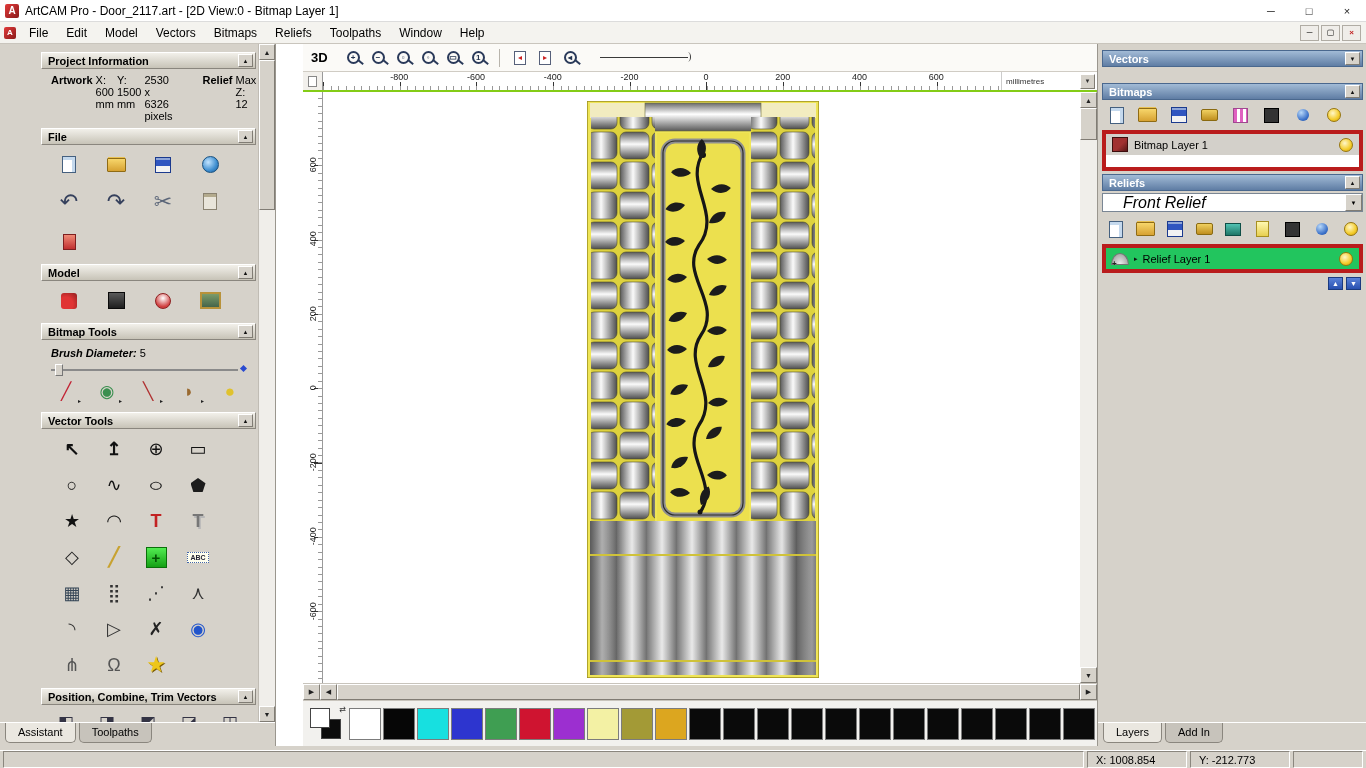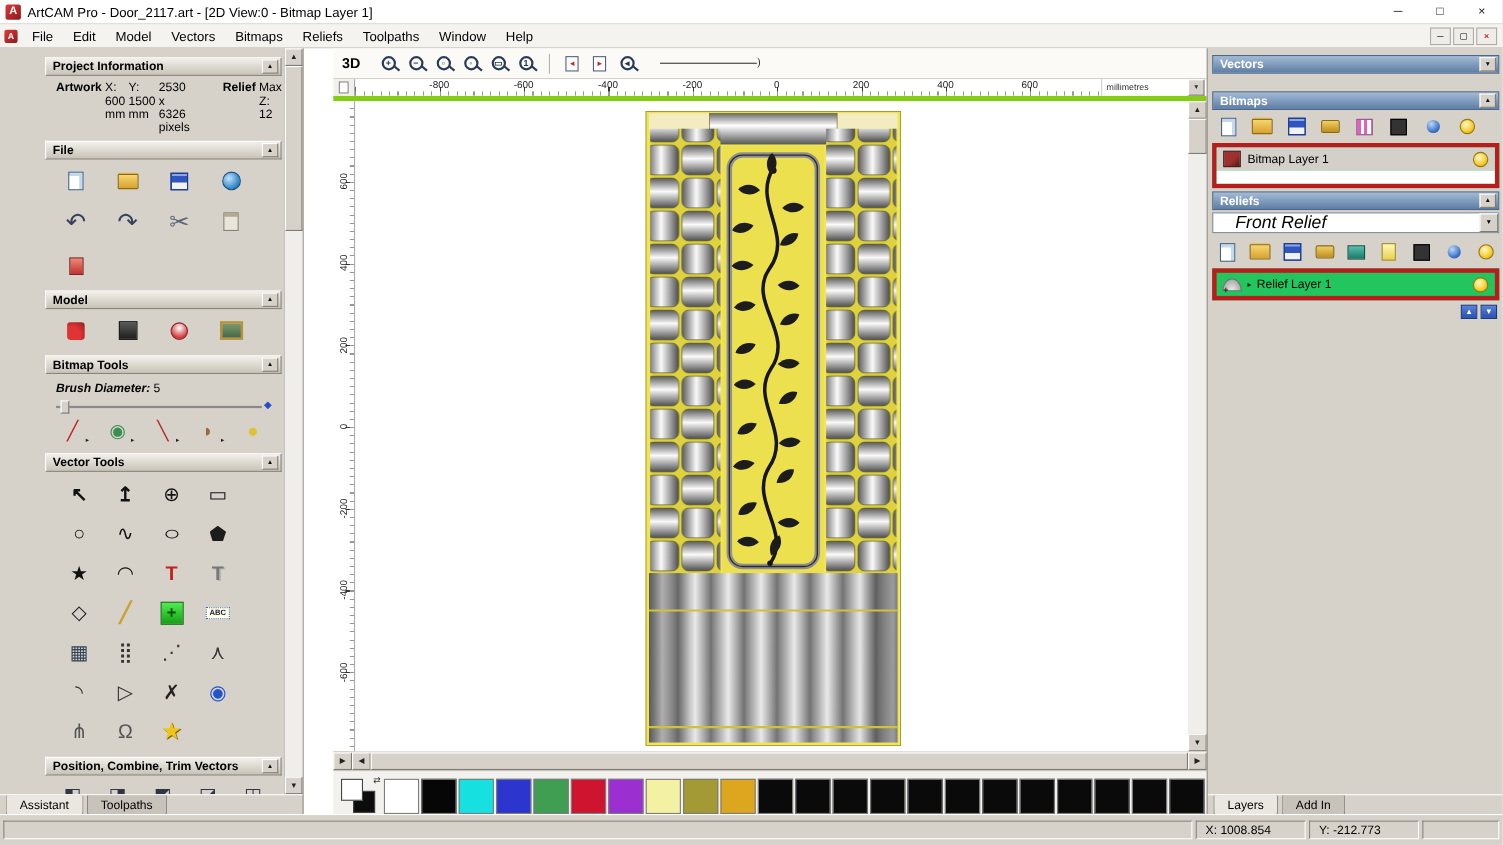"-800" .ruler-row { border-bottom: 5px solid #84cc16 -> 2px solid #84cc16 }
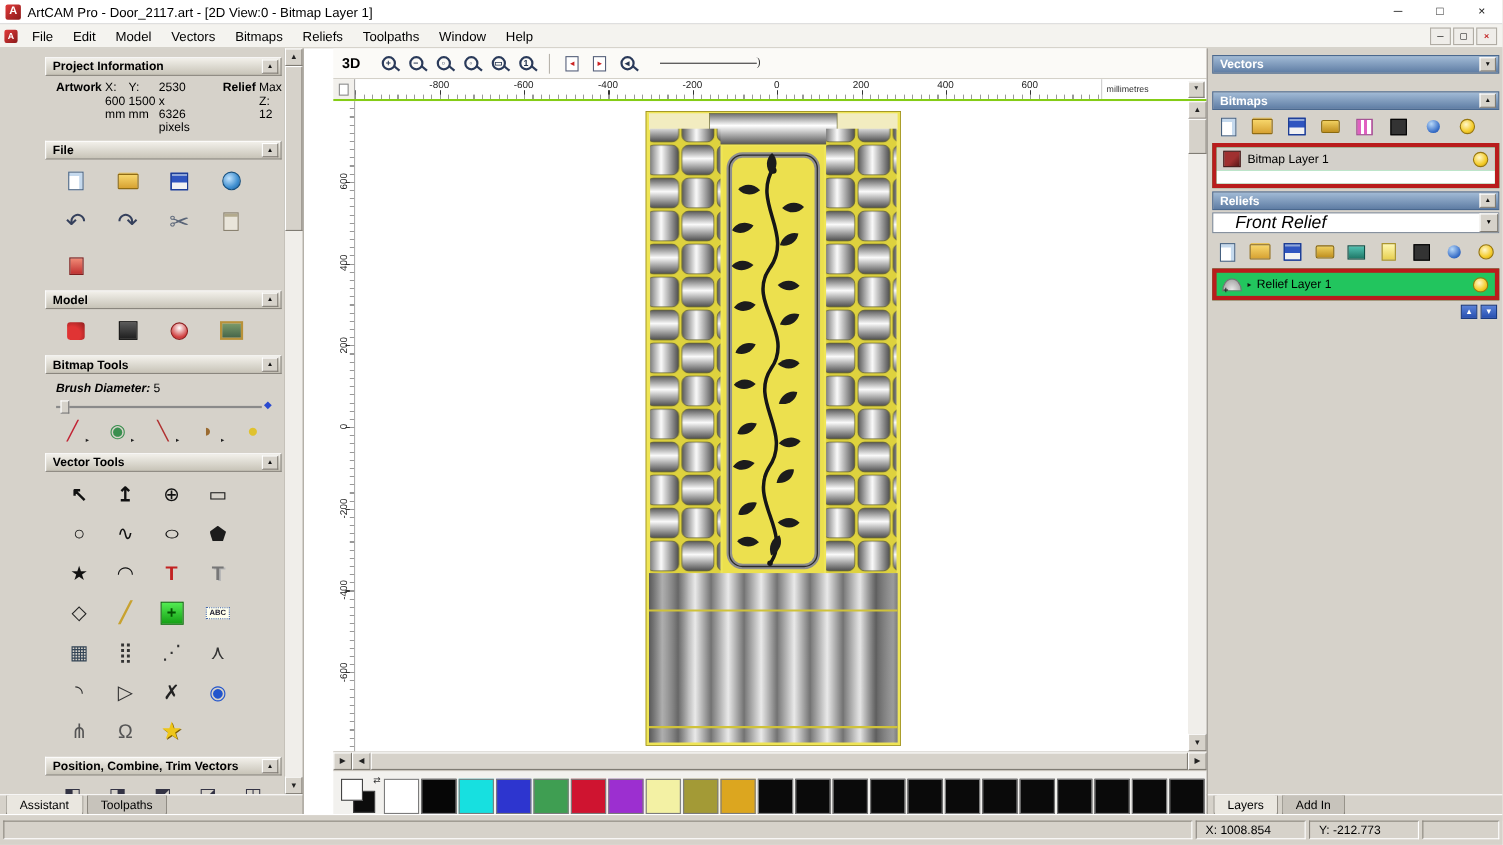"X: 1008.854" .statusbar { height: 28px -> 18px }
